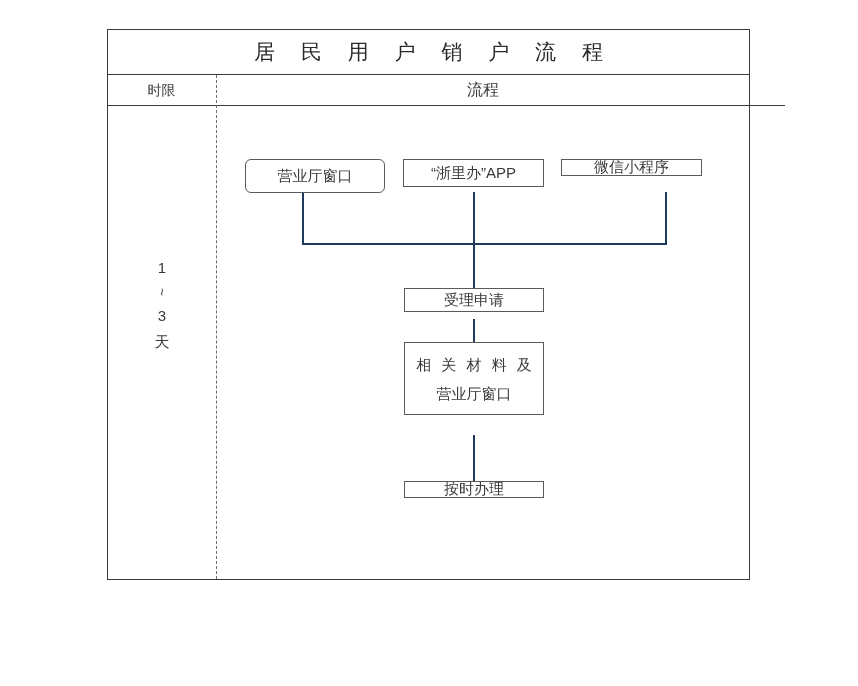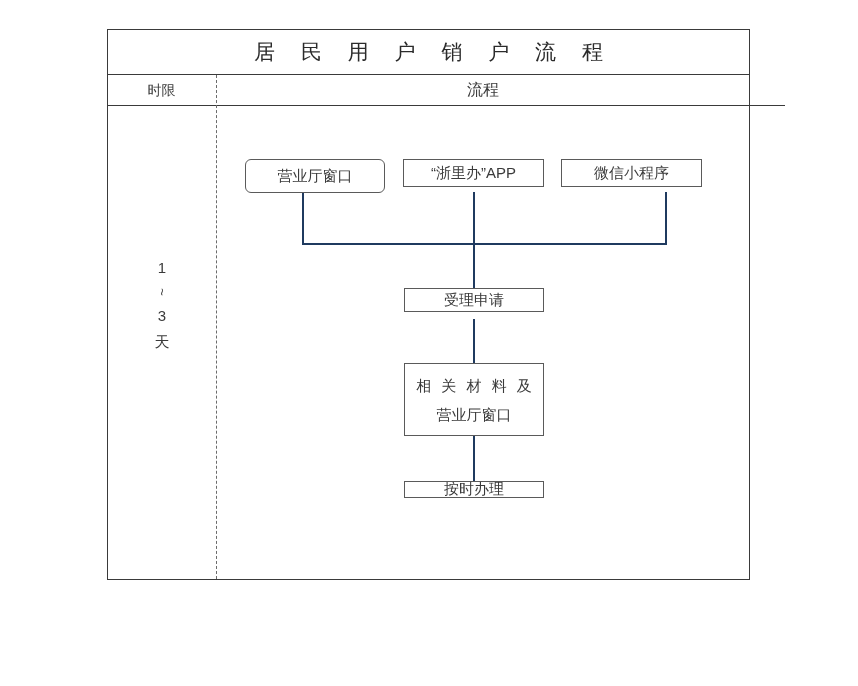"微信小程序" div.pbox { height: 28px -> 17px }
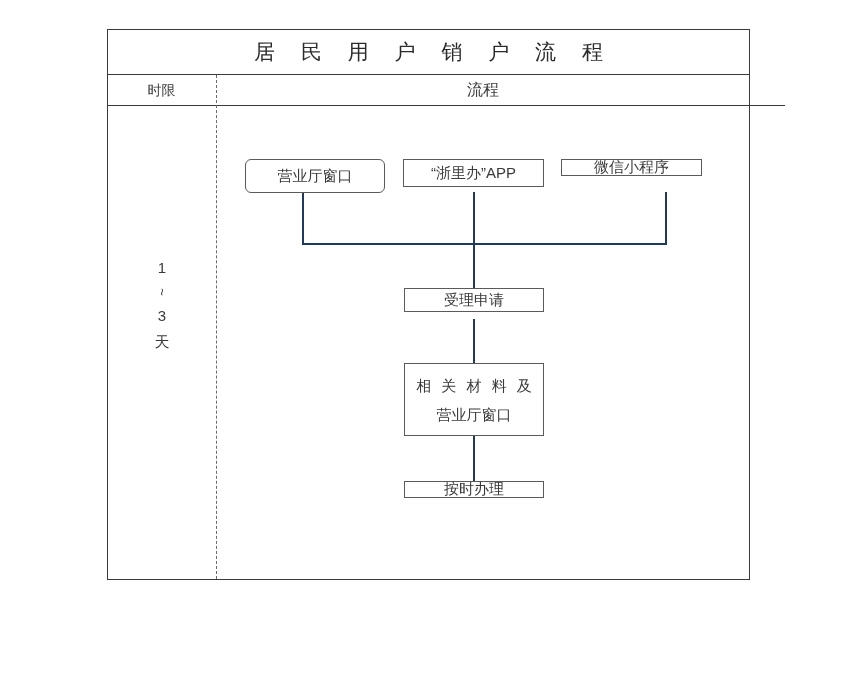"相 关 材 料 及" div.pbox { top: 363px -> 342px }
